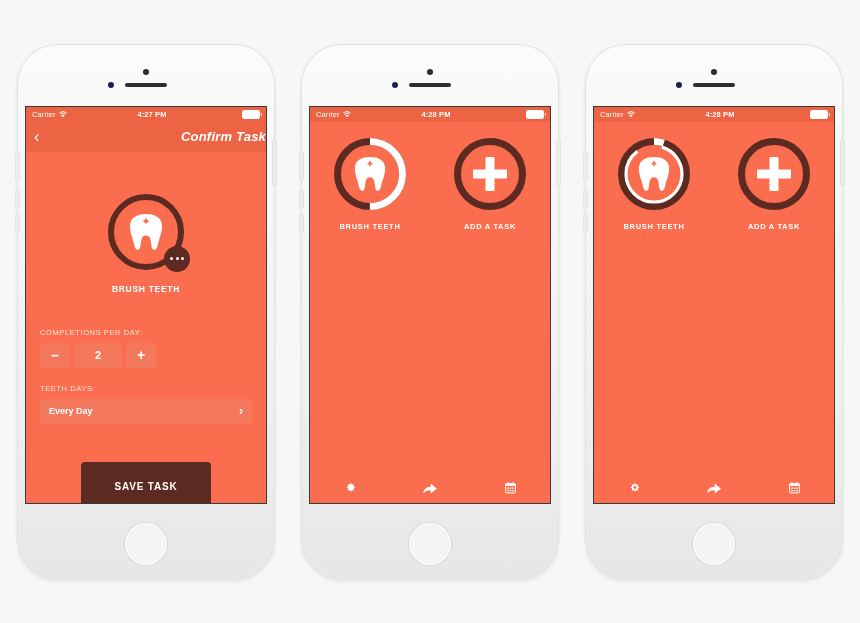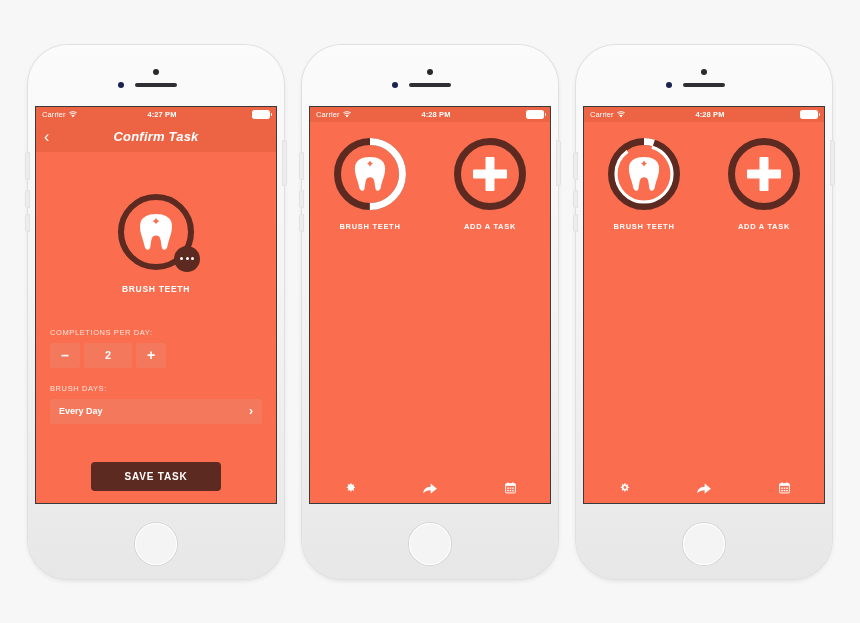"Carrier" .stage { gap: 18px -> 28px }
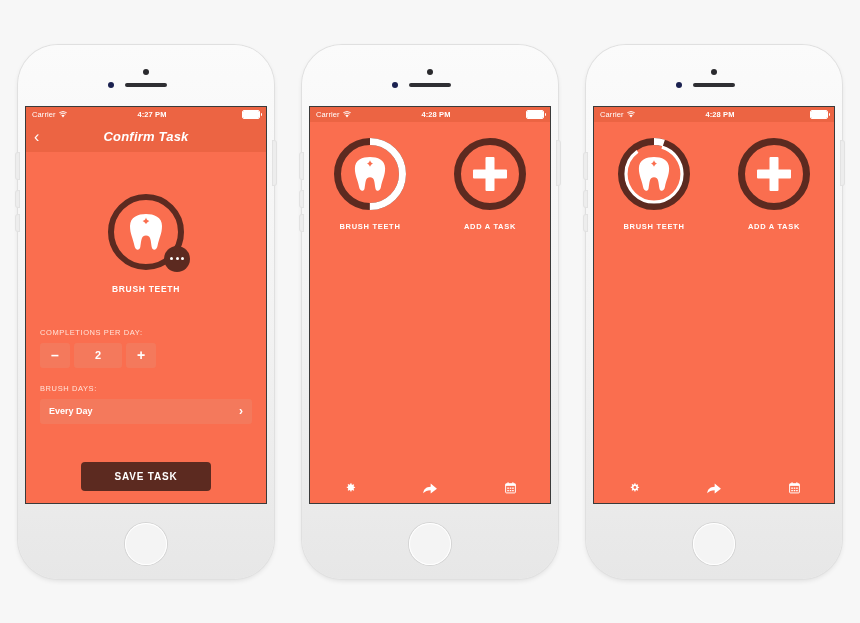"Confirm Task" .nav-title { text-align: center -> right }
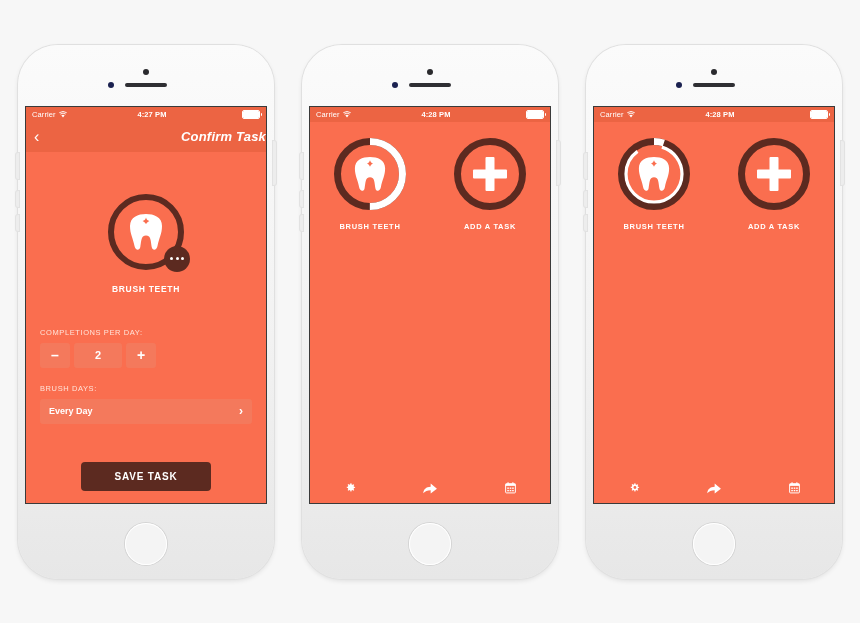"BRUSH DAYS:" div.field-label { text: BRUSH -> TEETH }
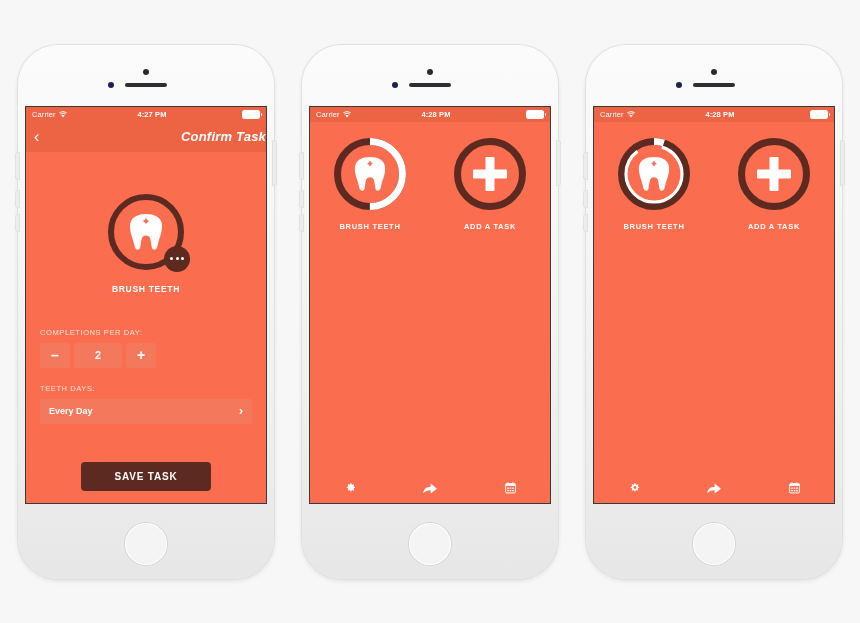"SAVE TASK" .save-btn { padding: 9px 34px -> 19px 34px }
